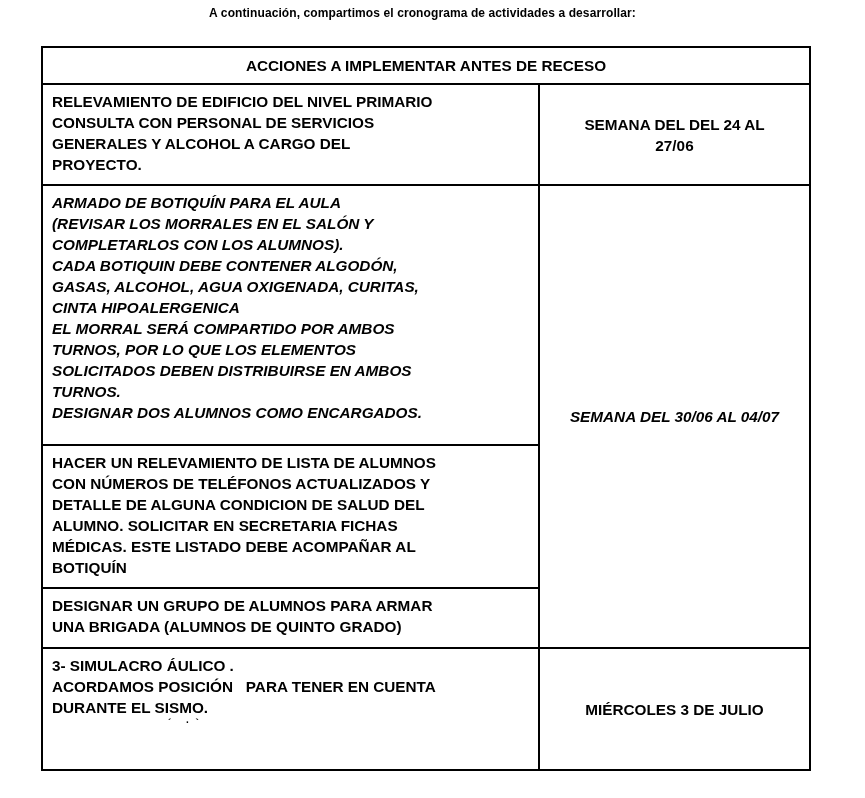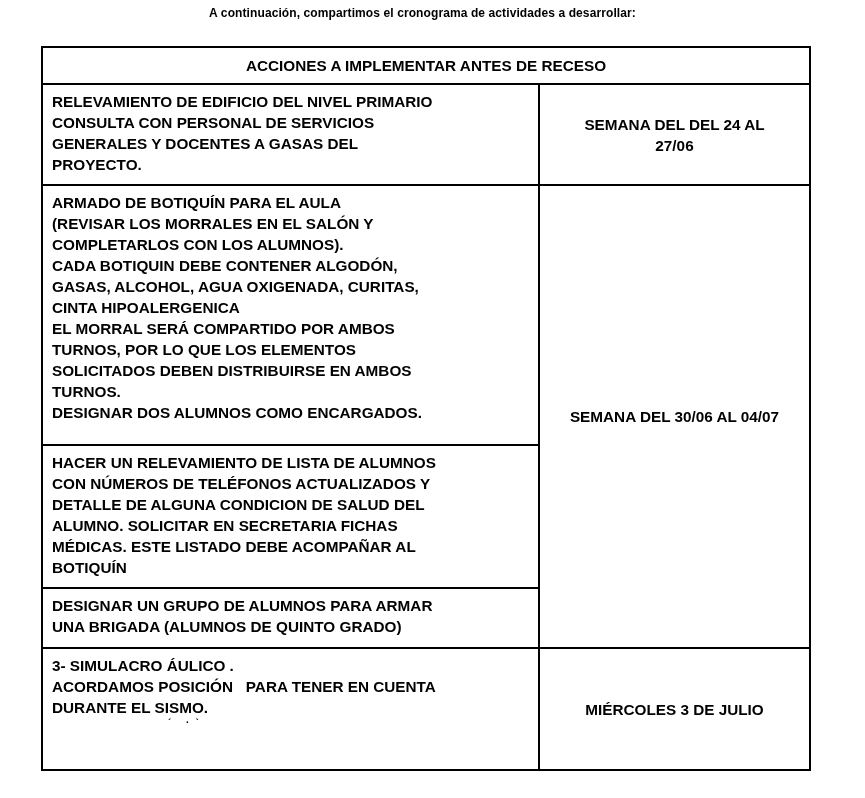"RELEVAMIENTO DE EDIFICIO DEL NIVEL" td.activity { text: DOCENTES A GASAS -> ALCOHOL A CARGO }
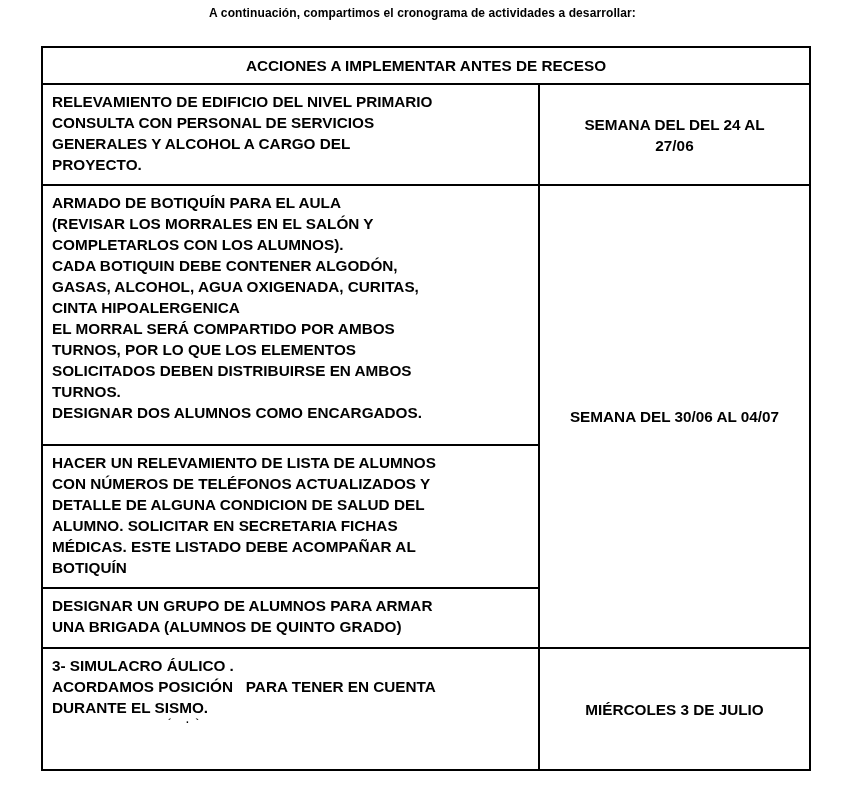"ARMADO DE BOTIQUÍN PARA EL" tr.r2 { font-style: none -> italic }
